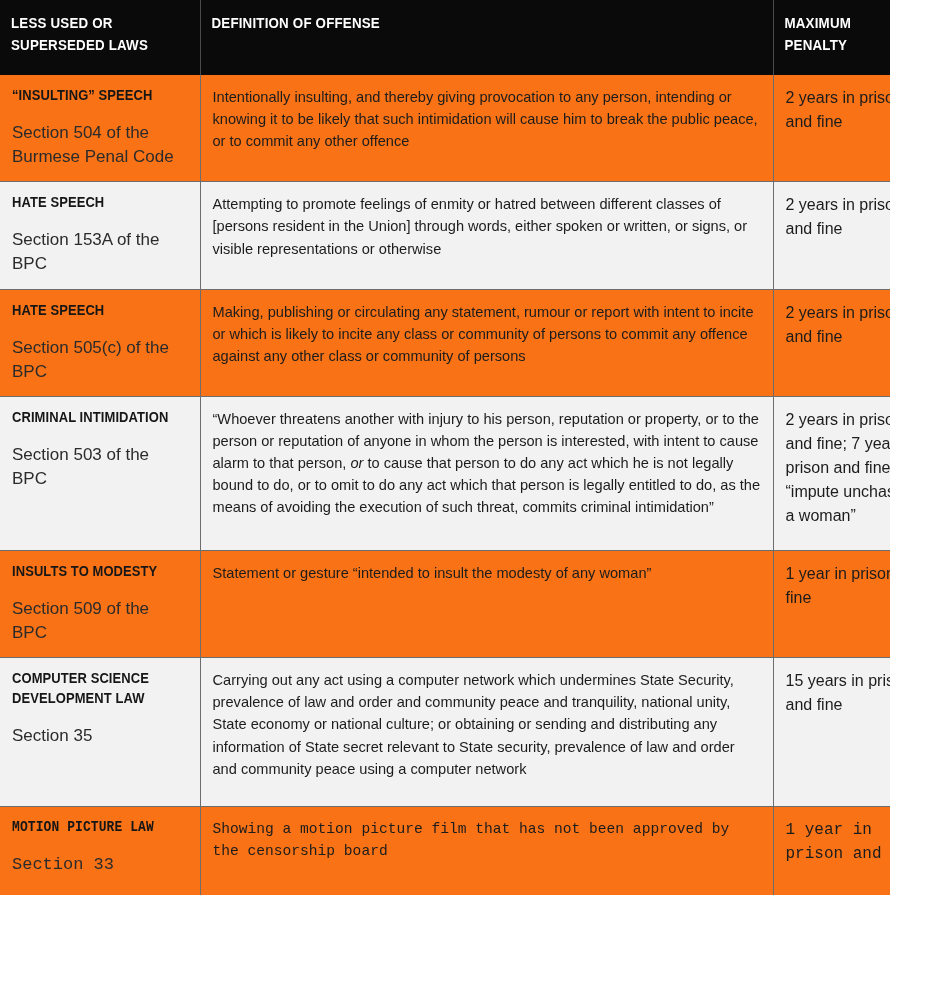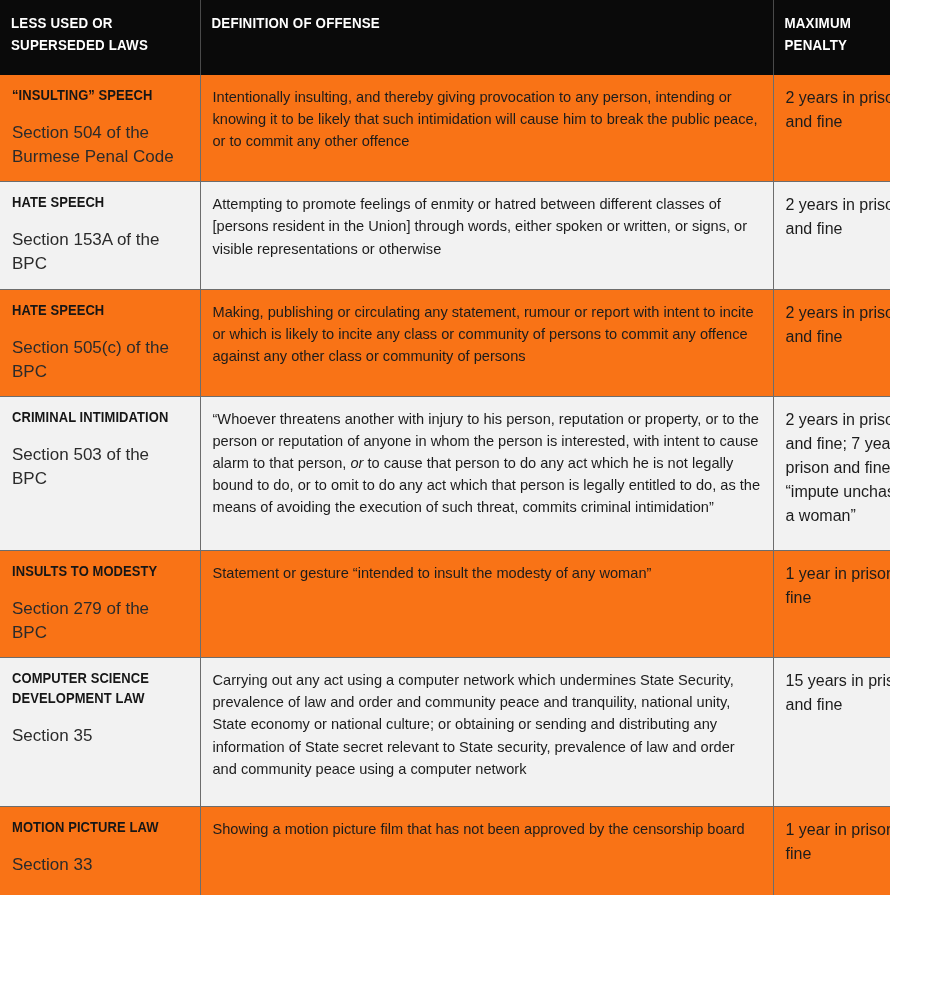"Section 279 of the BPC" div.law-section { text: 279 -> 509 }
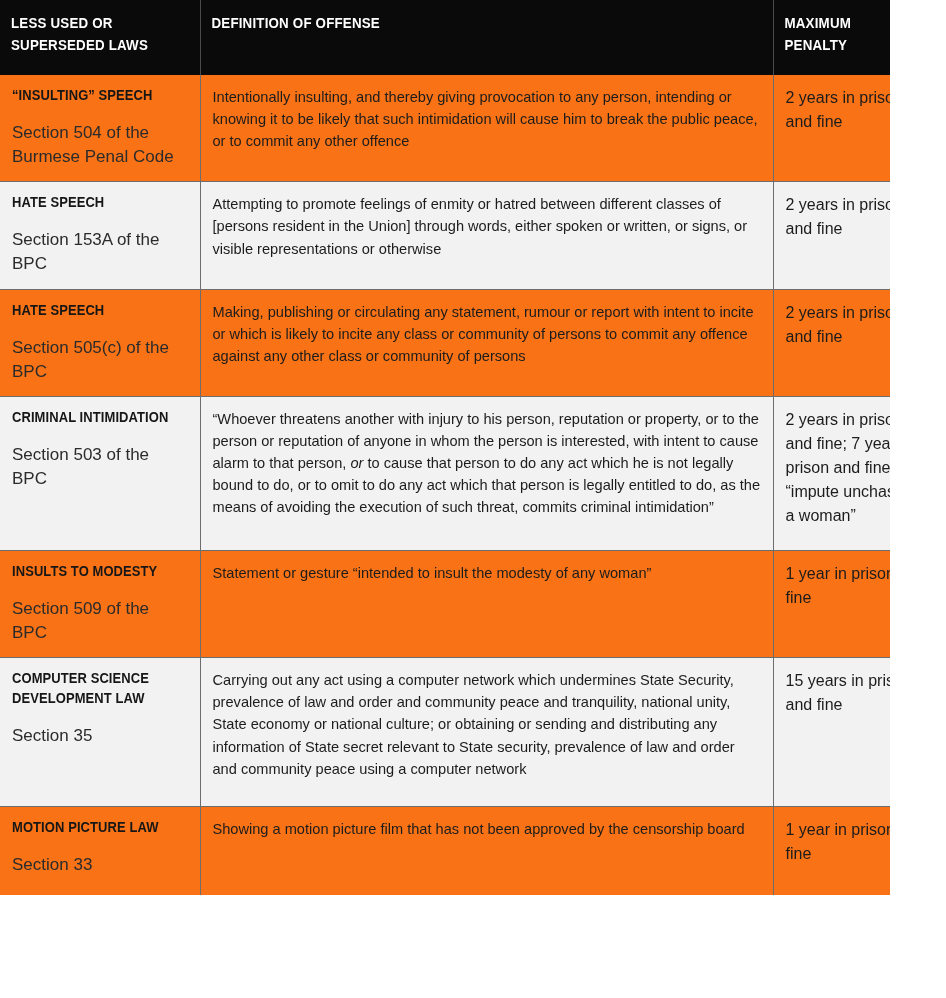"MOTION PICTURE LAW" tr.row-odd { font-family: none -> Liberation Mono, monospace }
